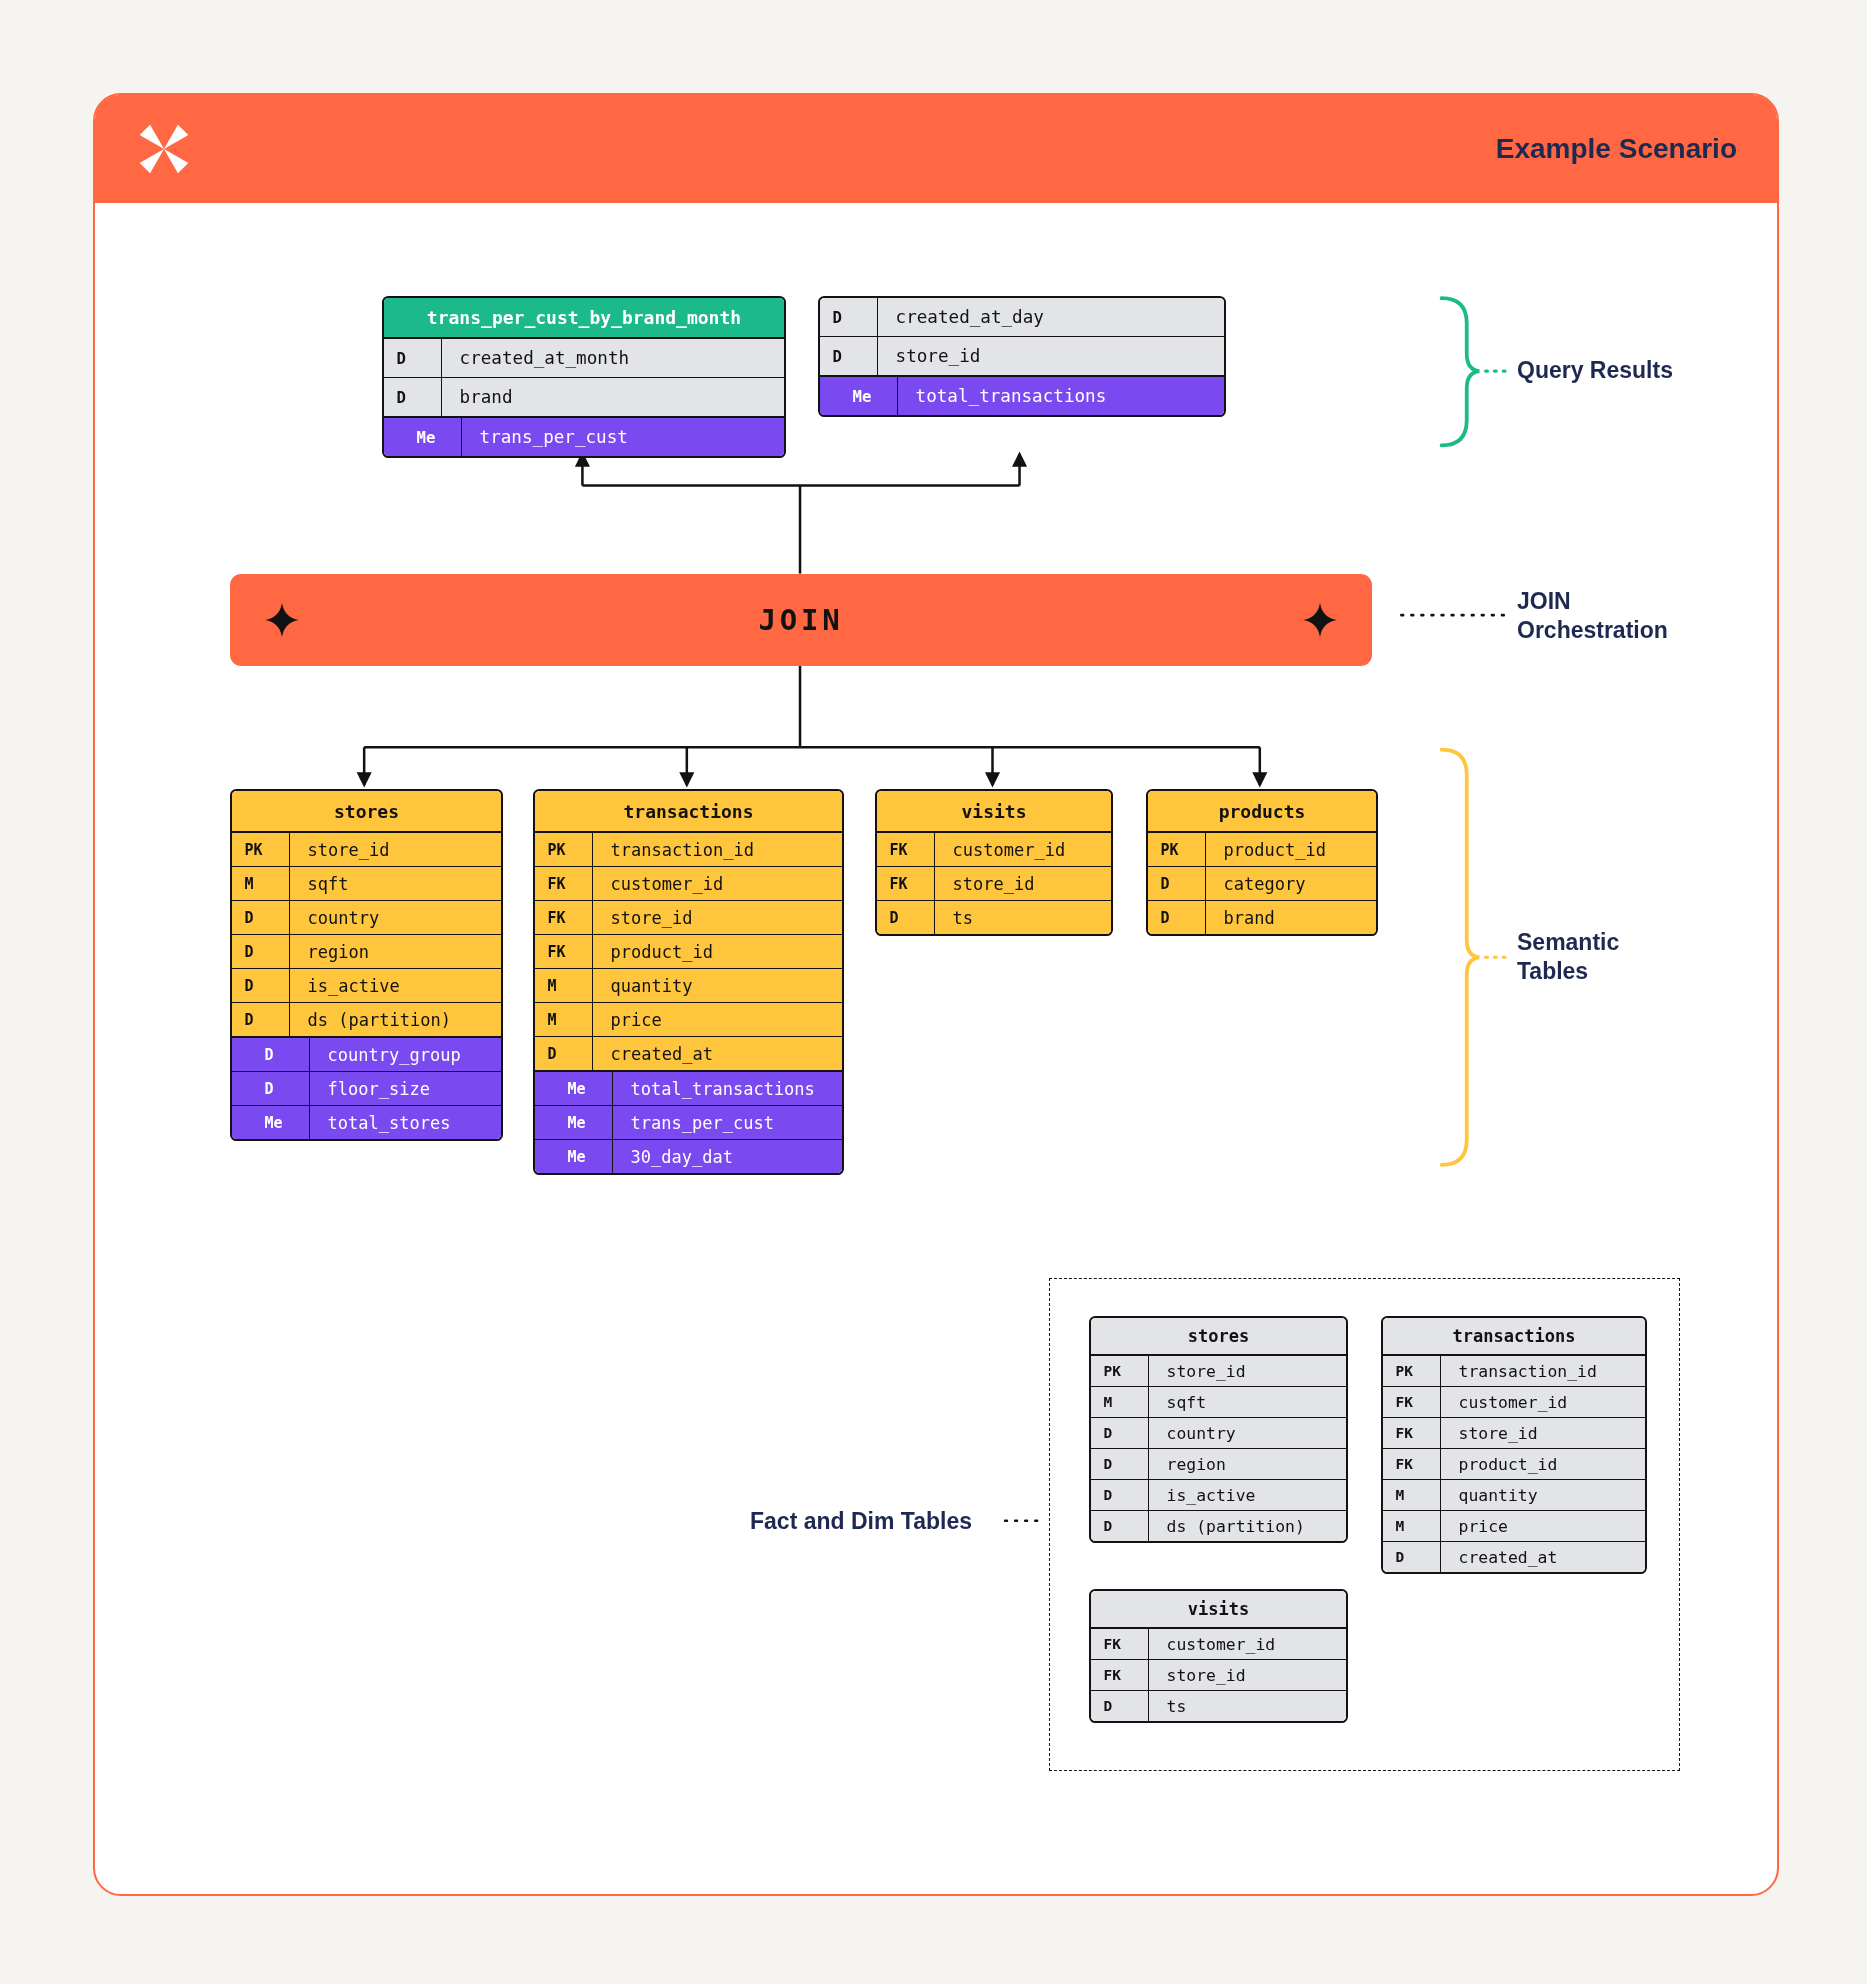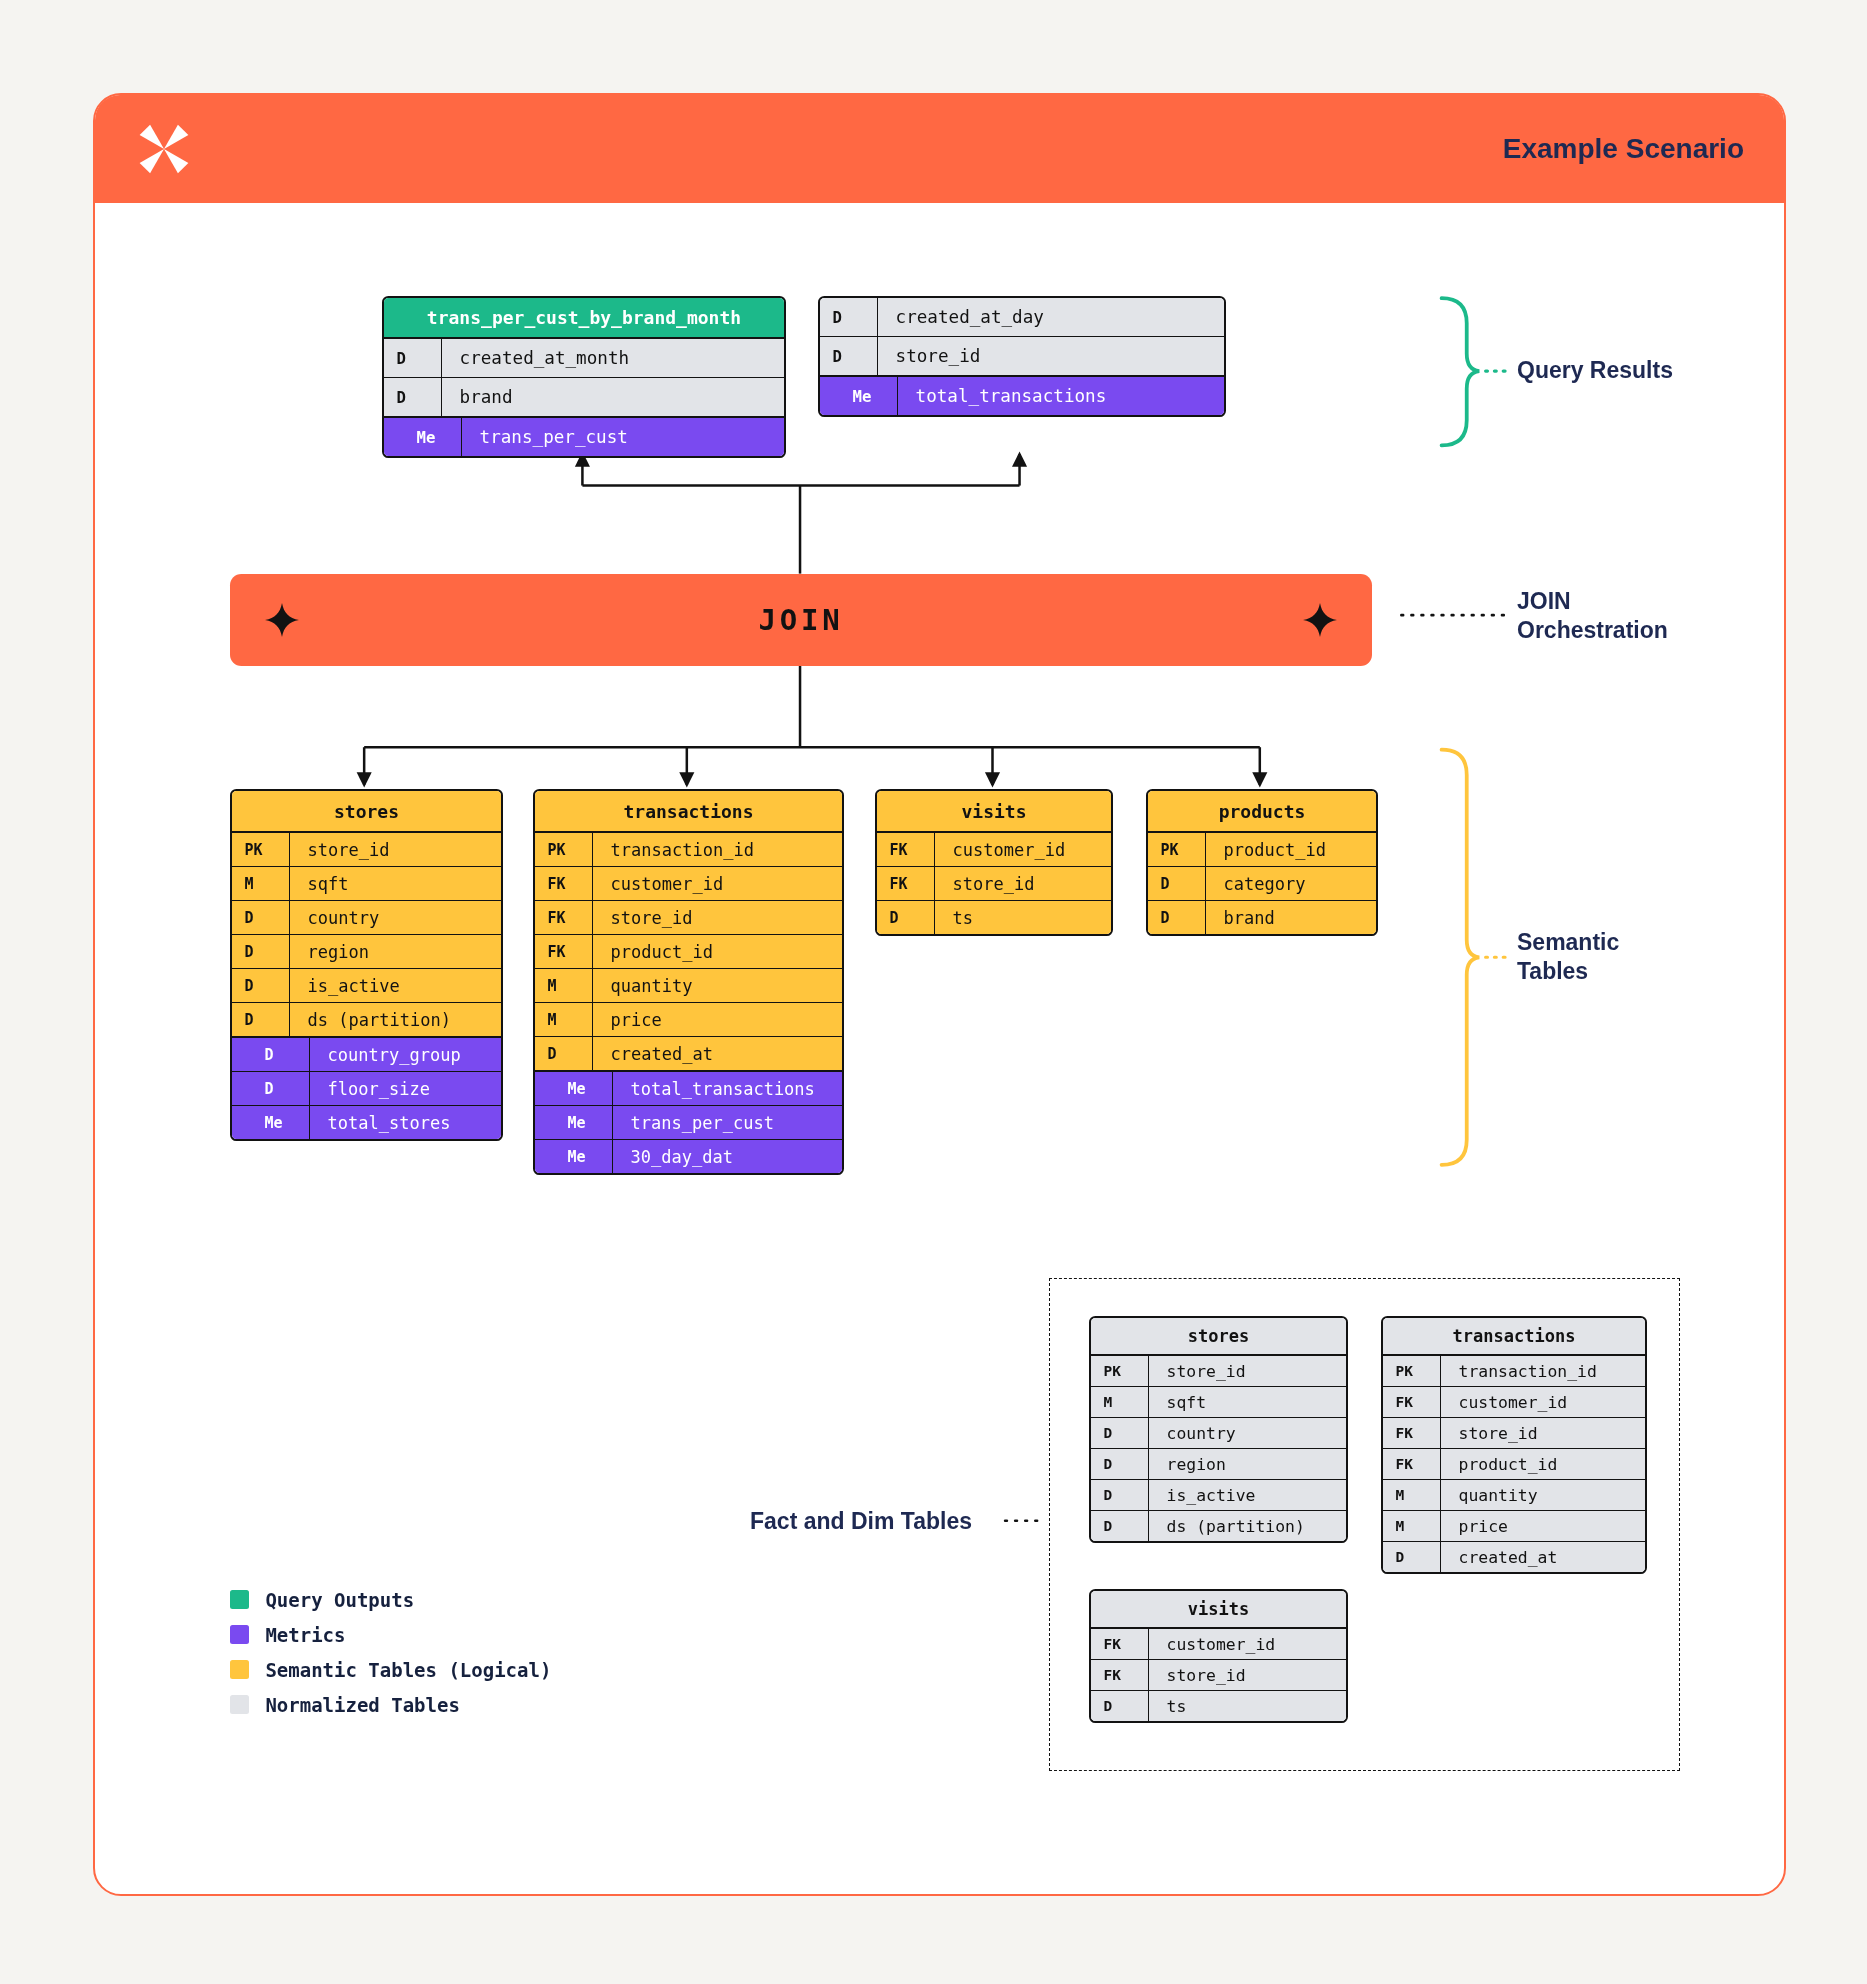"Example Scenario" .card { padding-left: 7px -> none }
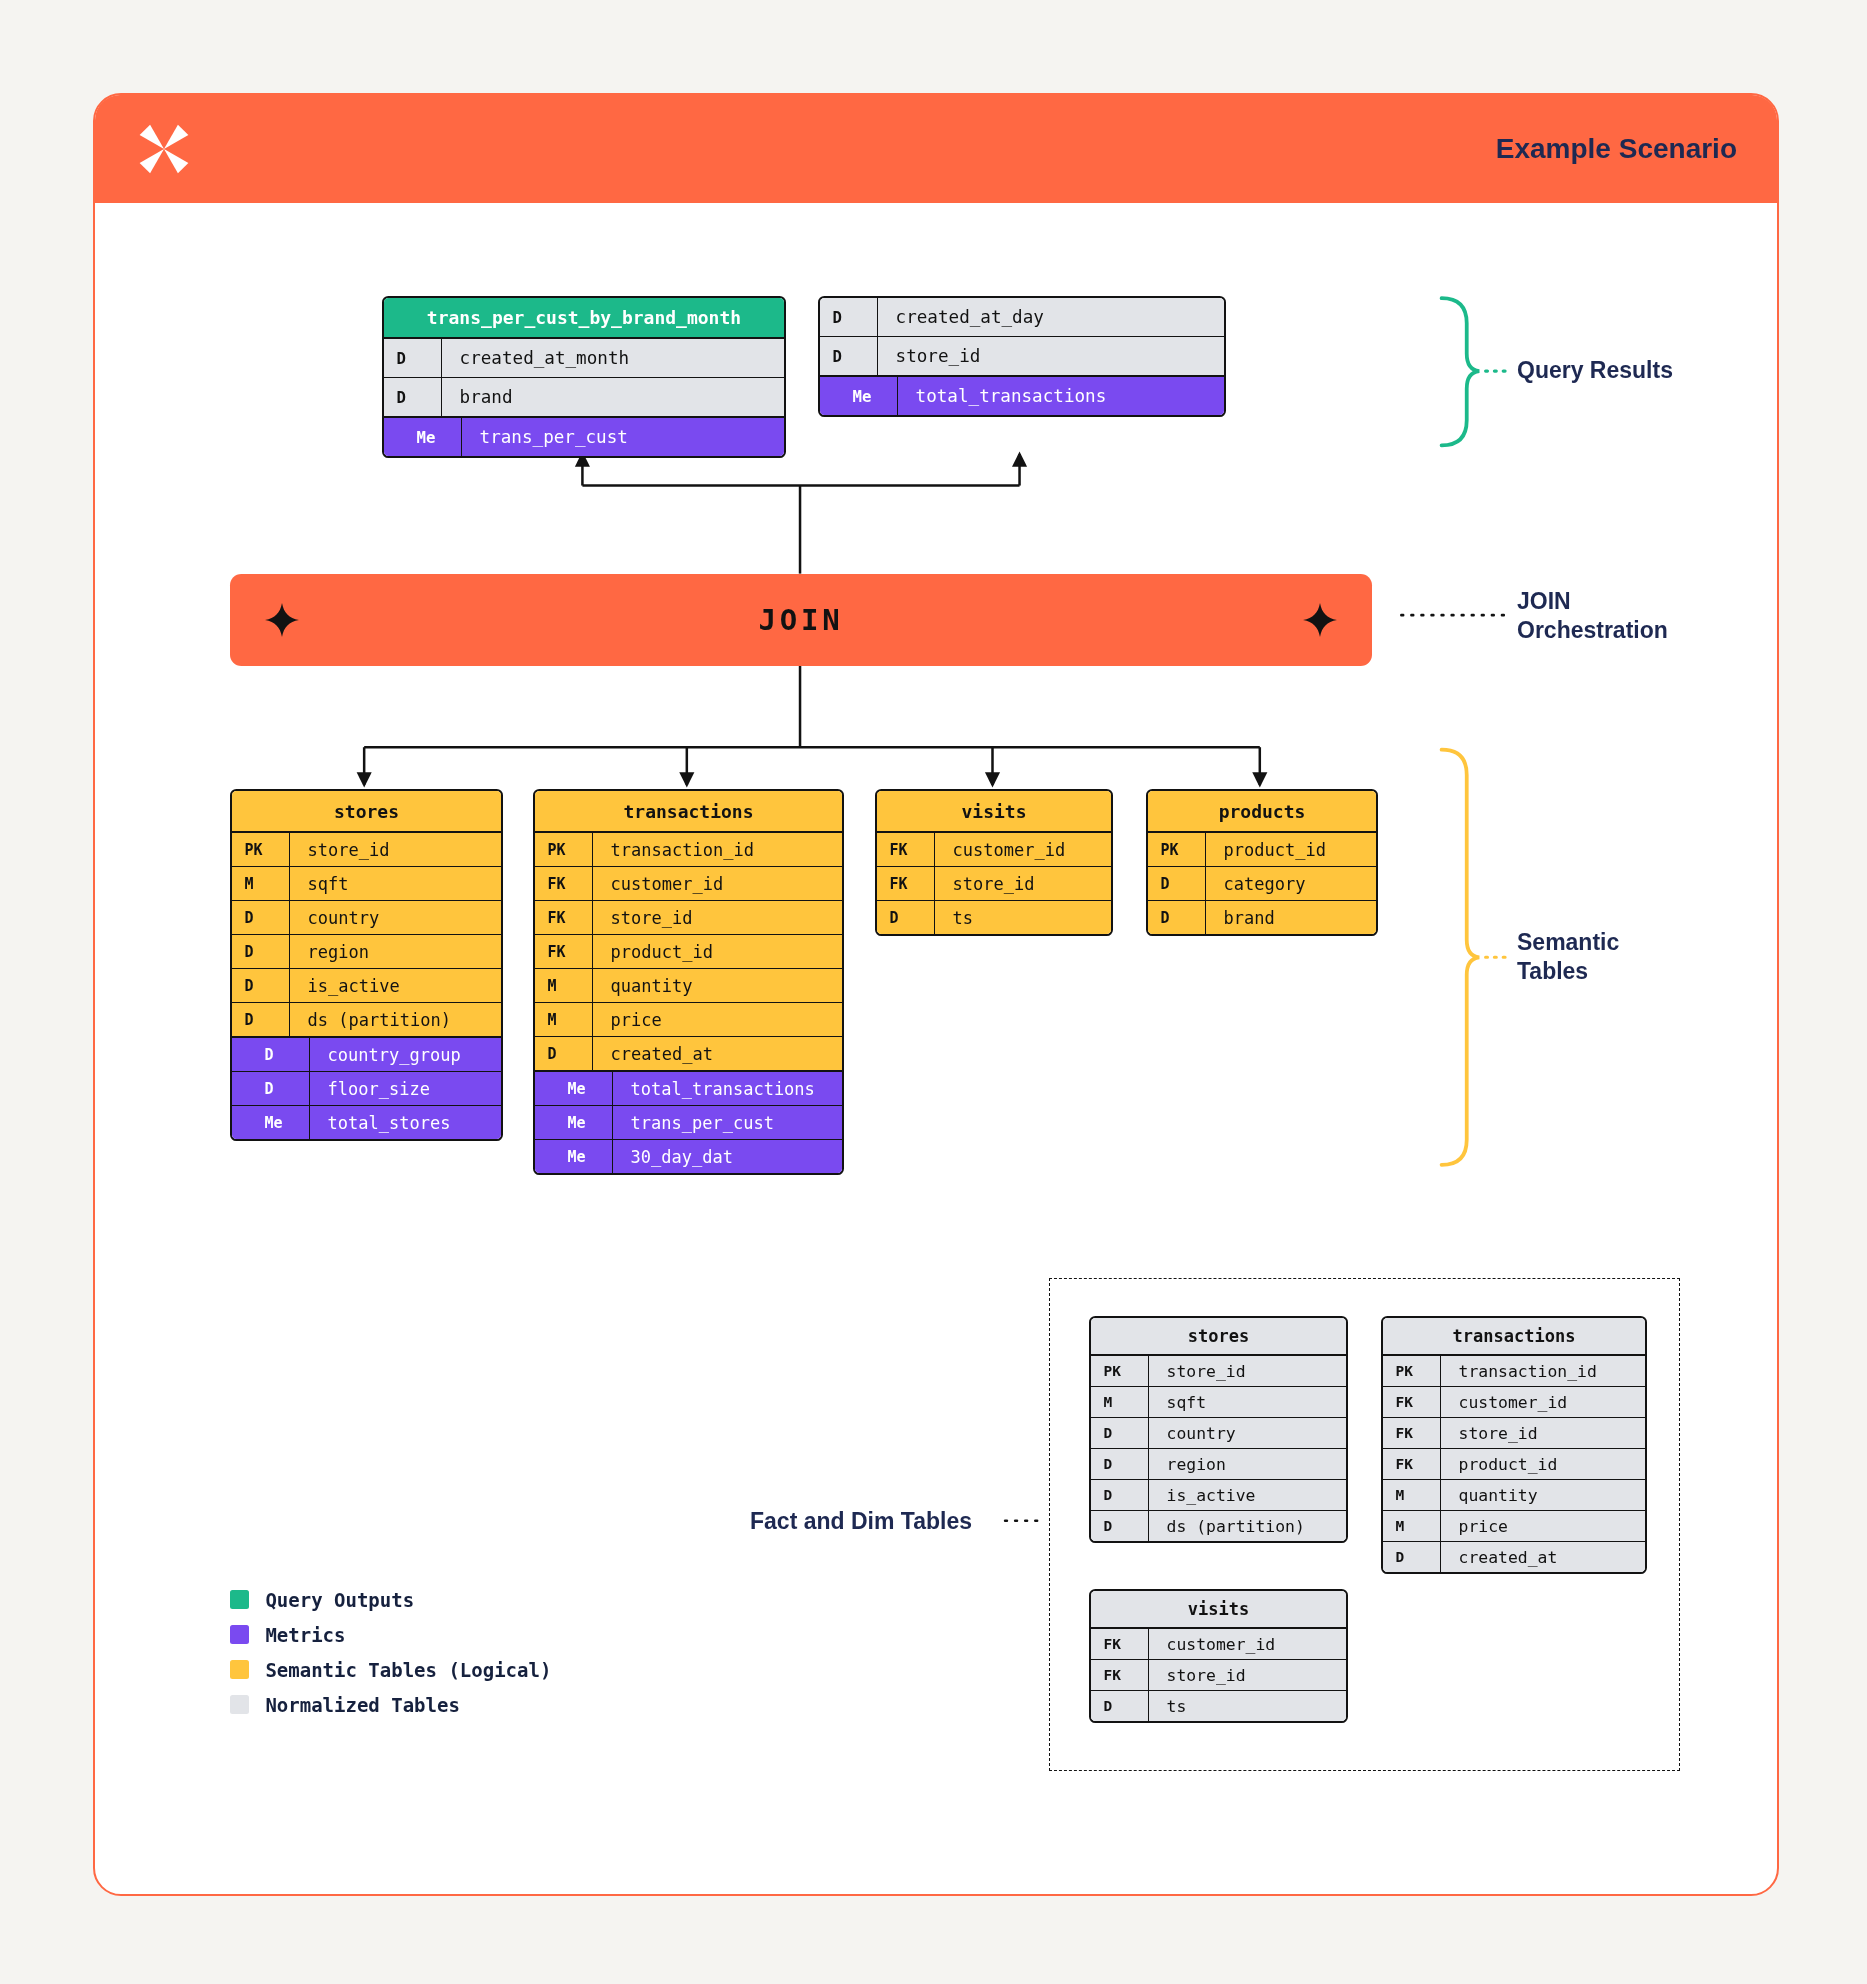"Query Outputs" div.legend { html: <div> <div> <span></span> <span>Query Outputs</span> </div> <div> <span></span> <span>Metrics</span> </div> <div> <span></span> <span>Semantic Tables (Logical)</span> </div> <div> <span></span> <span>Normalized Tables</span> </div> </div> -> none }
